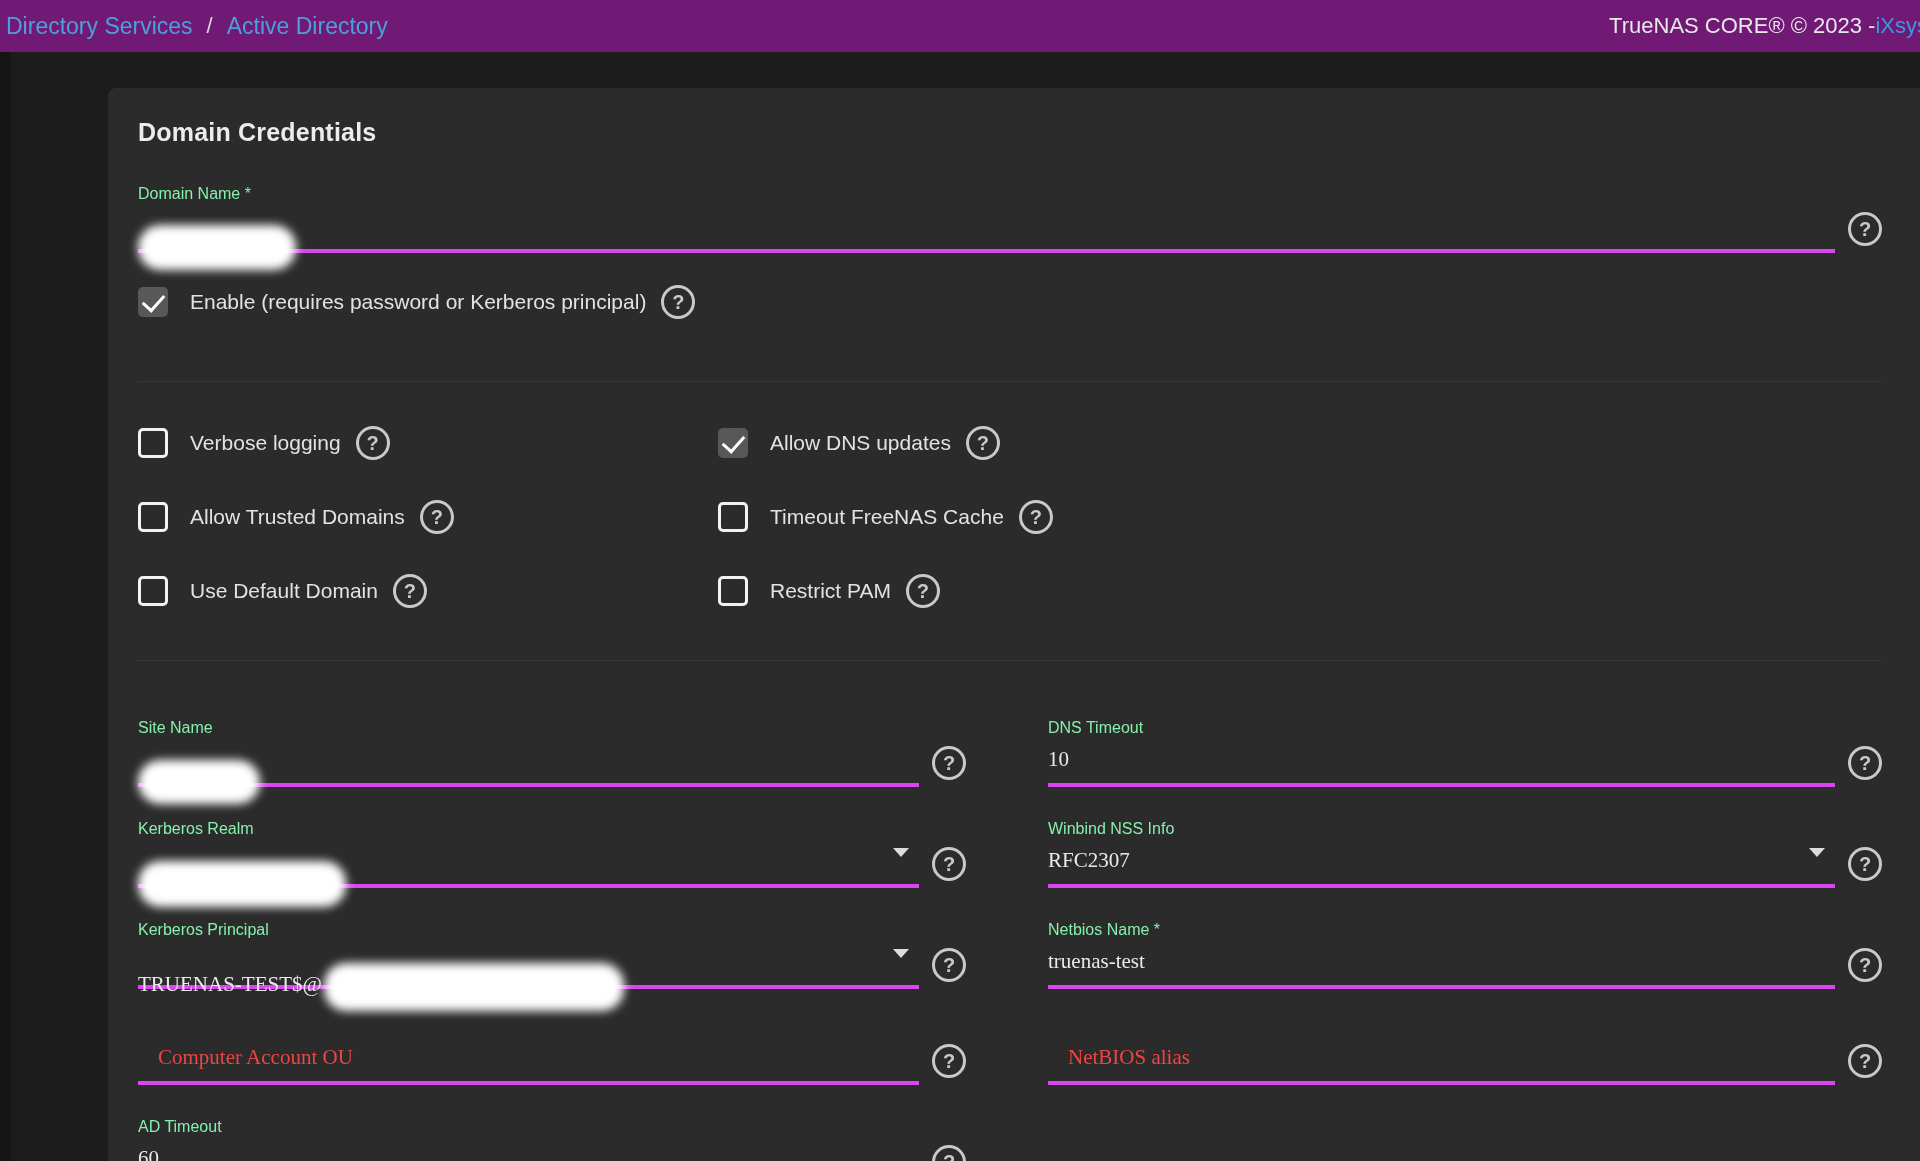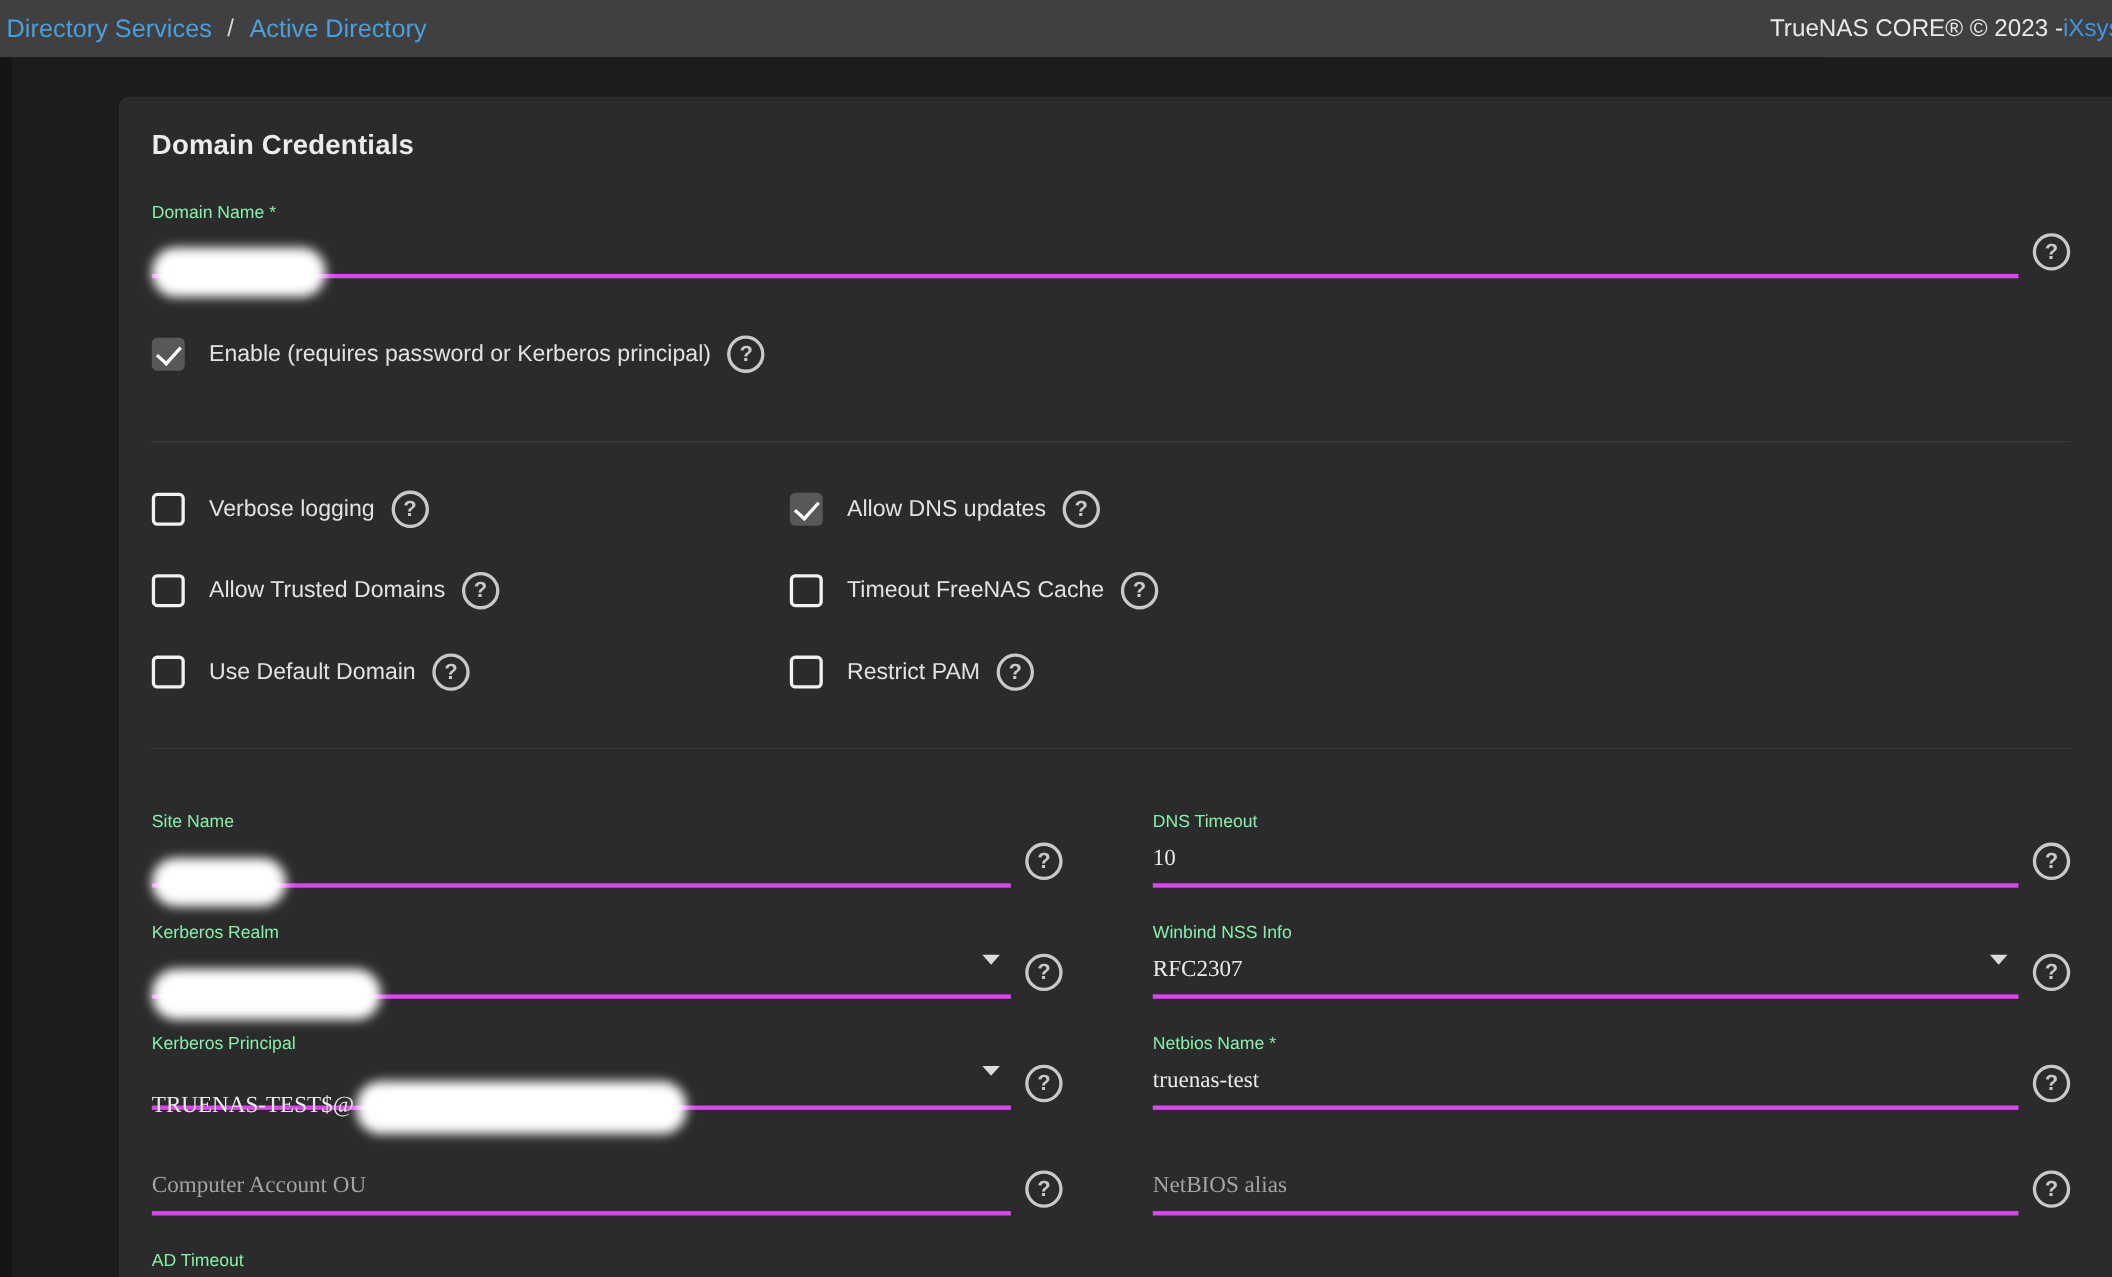"Directory Services" .topbar { background: #404040 -> #701a75 }
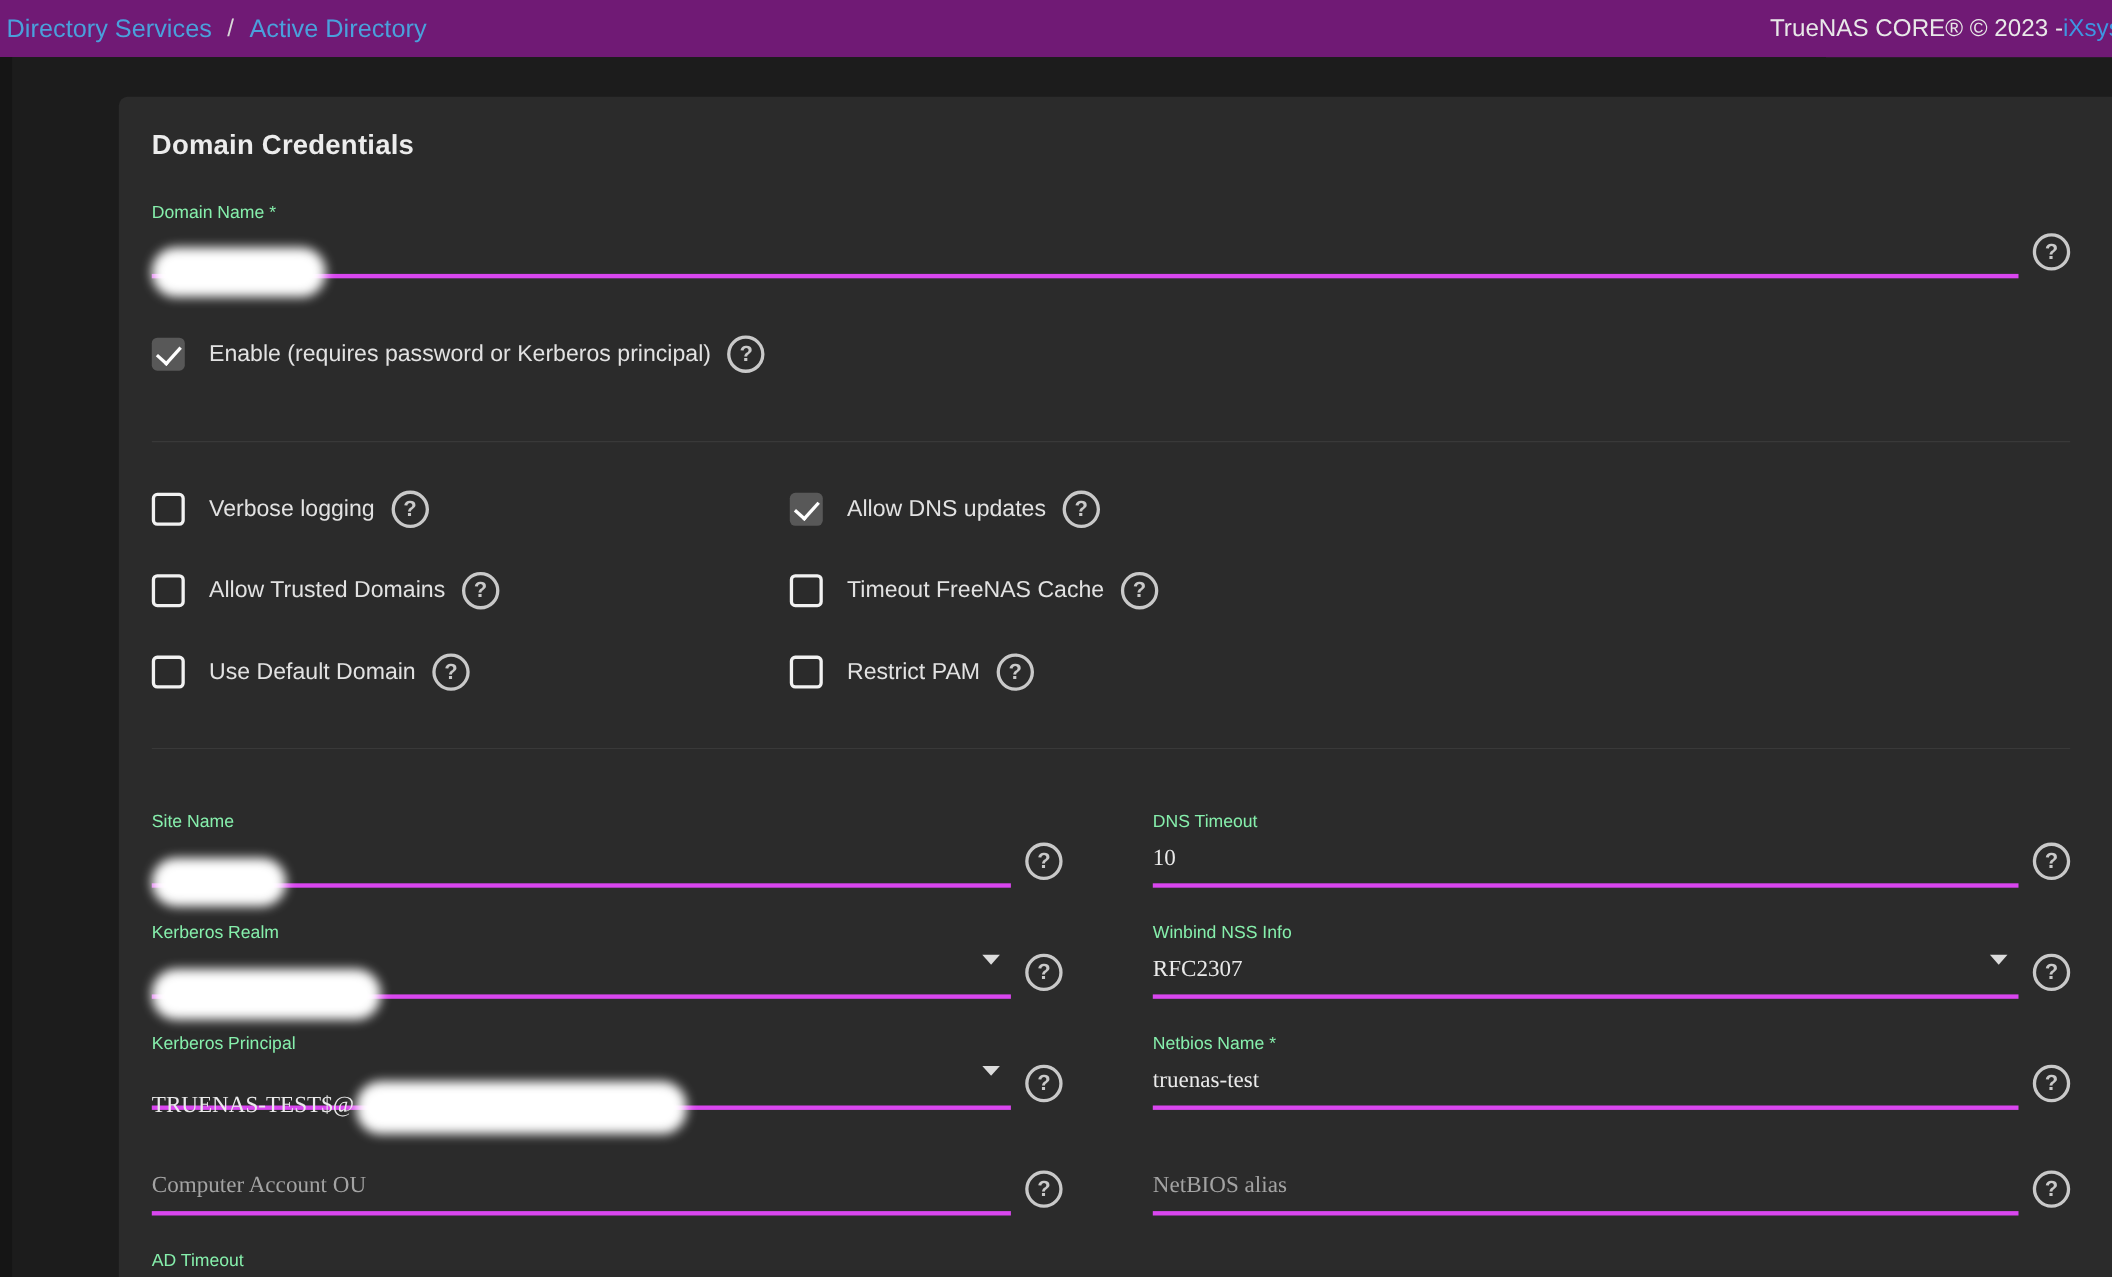"Enable (requires password or Kerberos" .enable-row { margin-top: 52px -> 32px }
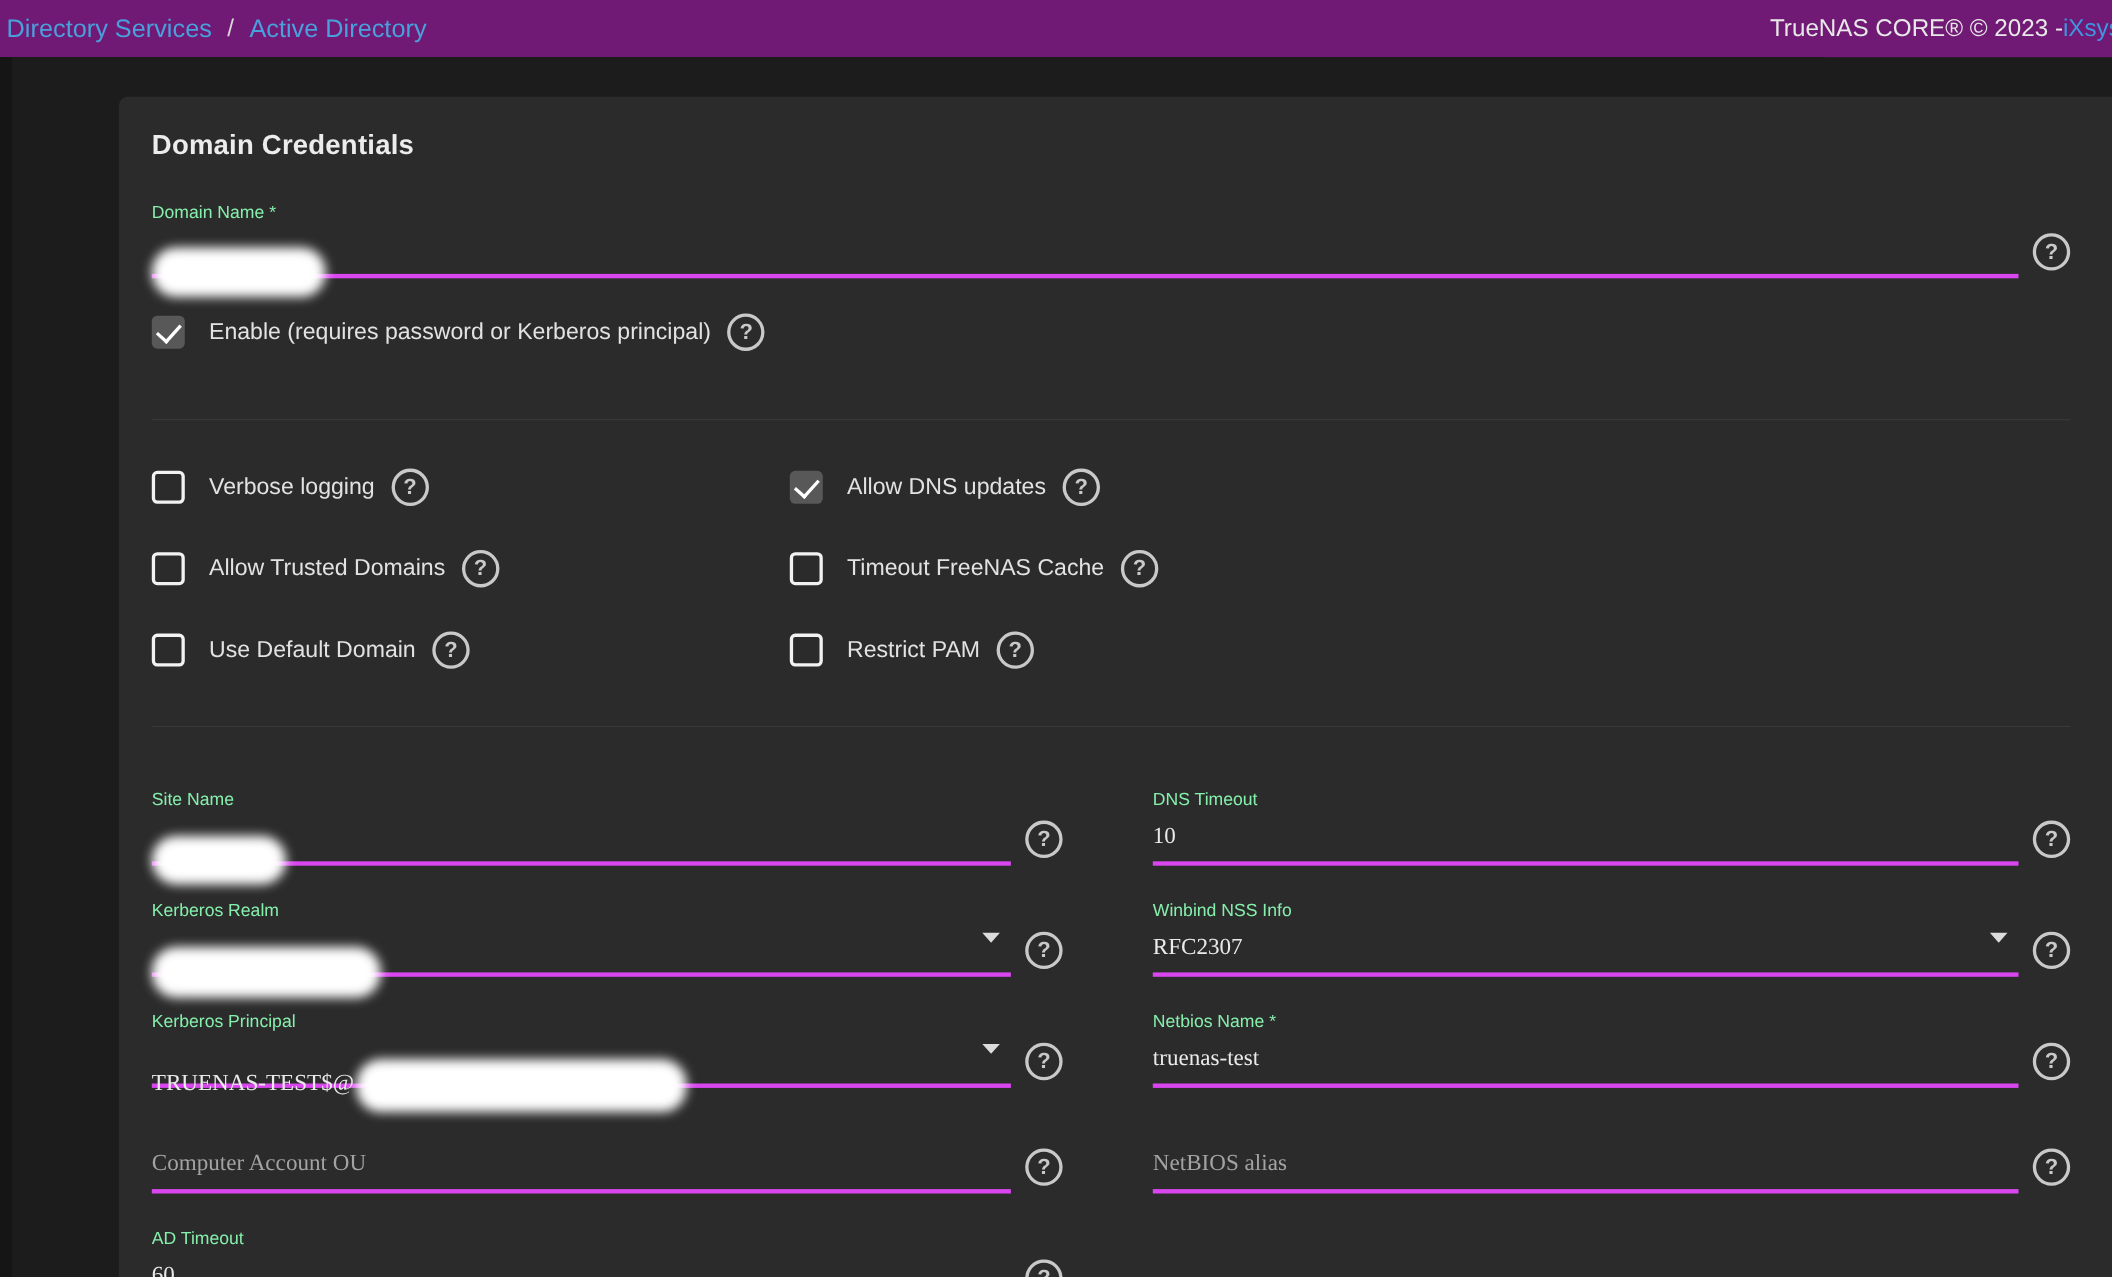"Computer Account OU" .ph .fvalue { color: #a3a3a3 -> #ef4444; margin-left: none -> 20px }
